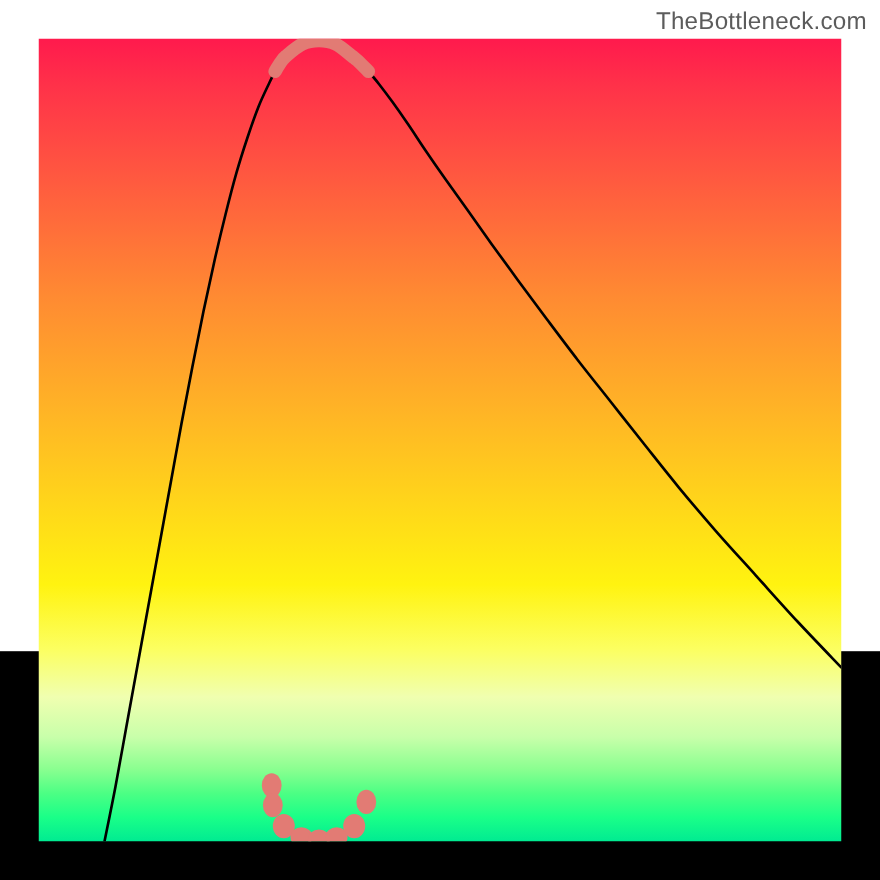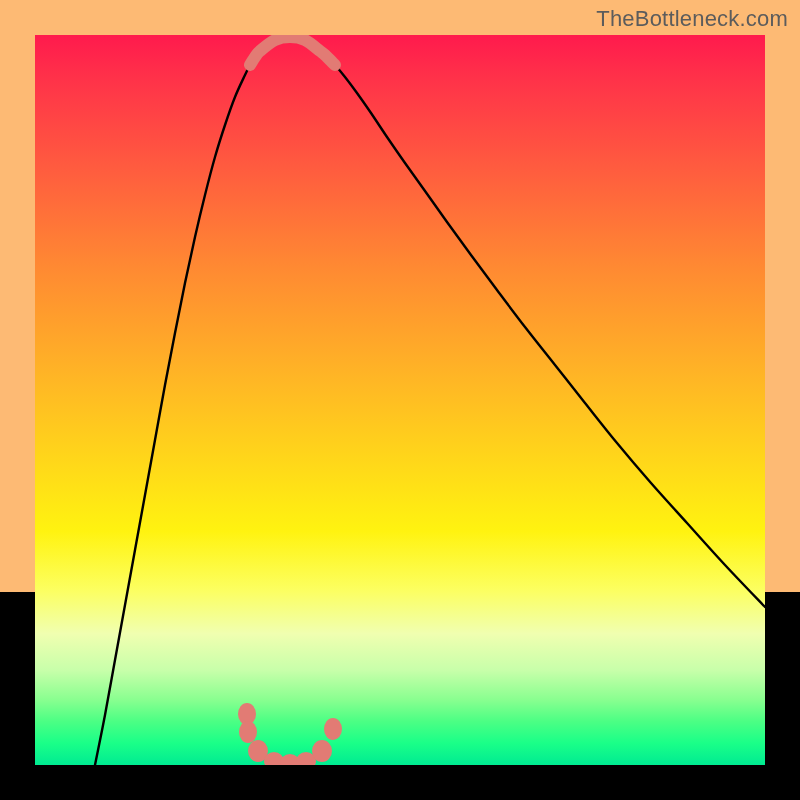"TheBottleneck.com" .frame { background: #fdba74 -> #ffffff }
